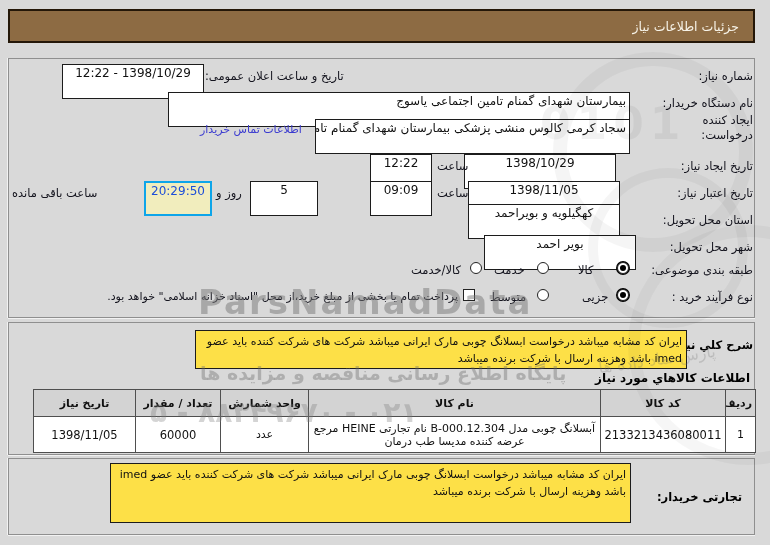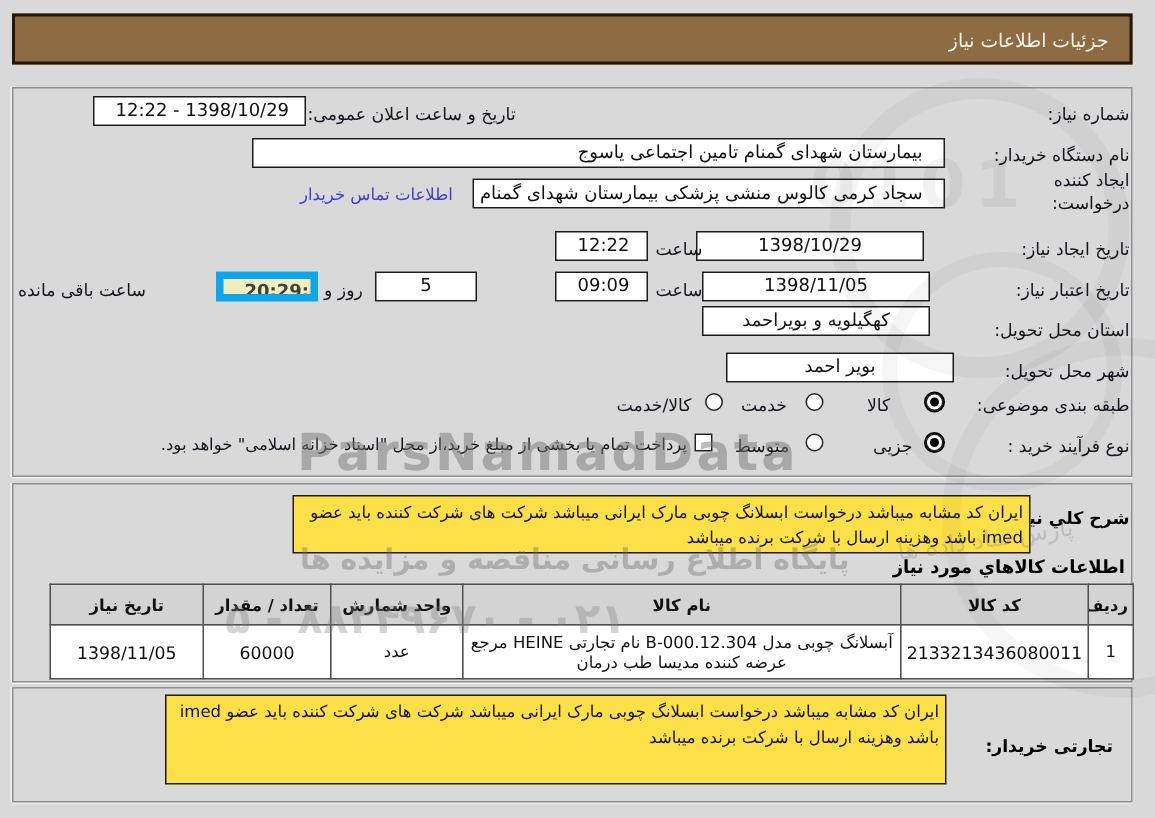"12:22 - 1398/10/29" .field { height: 20px -> 35px; padding: 0 14px -> 0 3px }
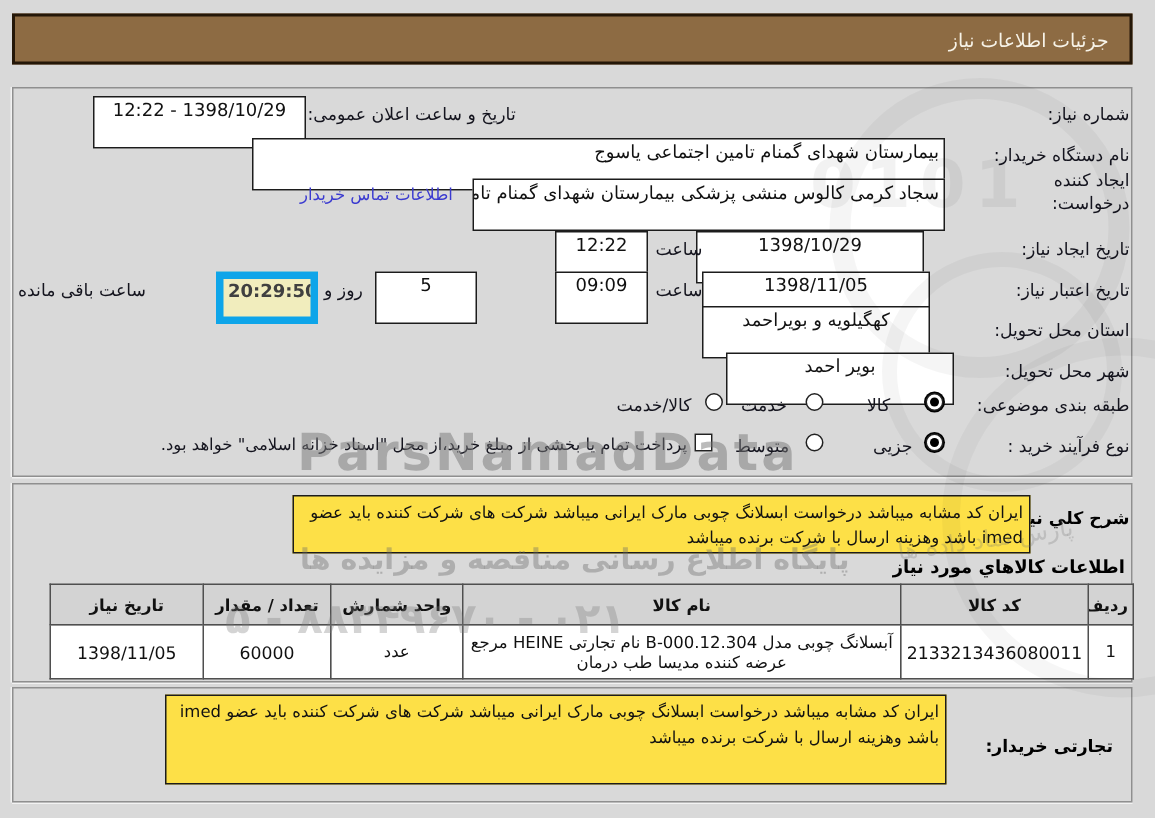"20:29:50" .field.hl { border: 5px solid #0ea5e9 -> 2px solid #0ea5e9; color: #404040 -> #1d4ed8; font-weight: bold -> none }
